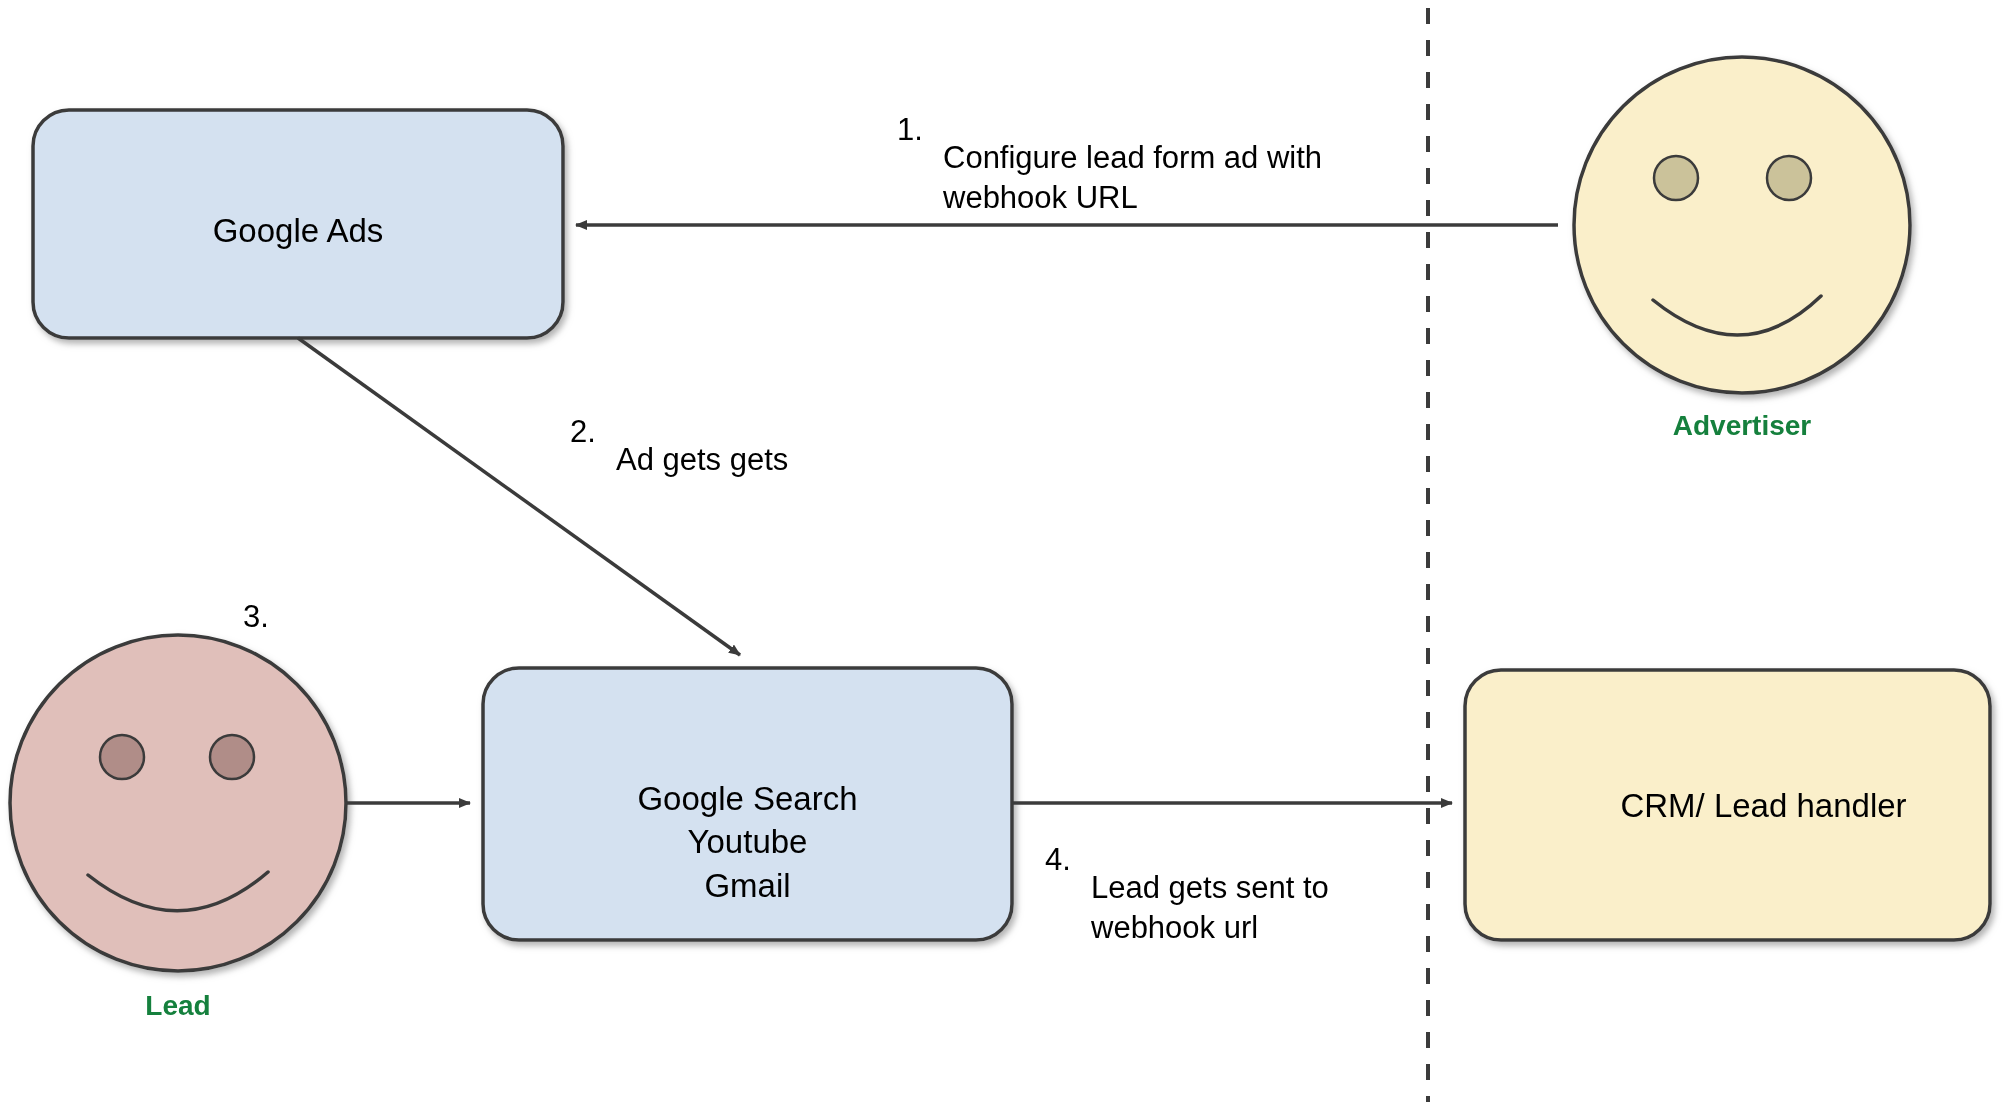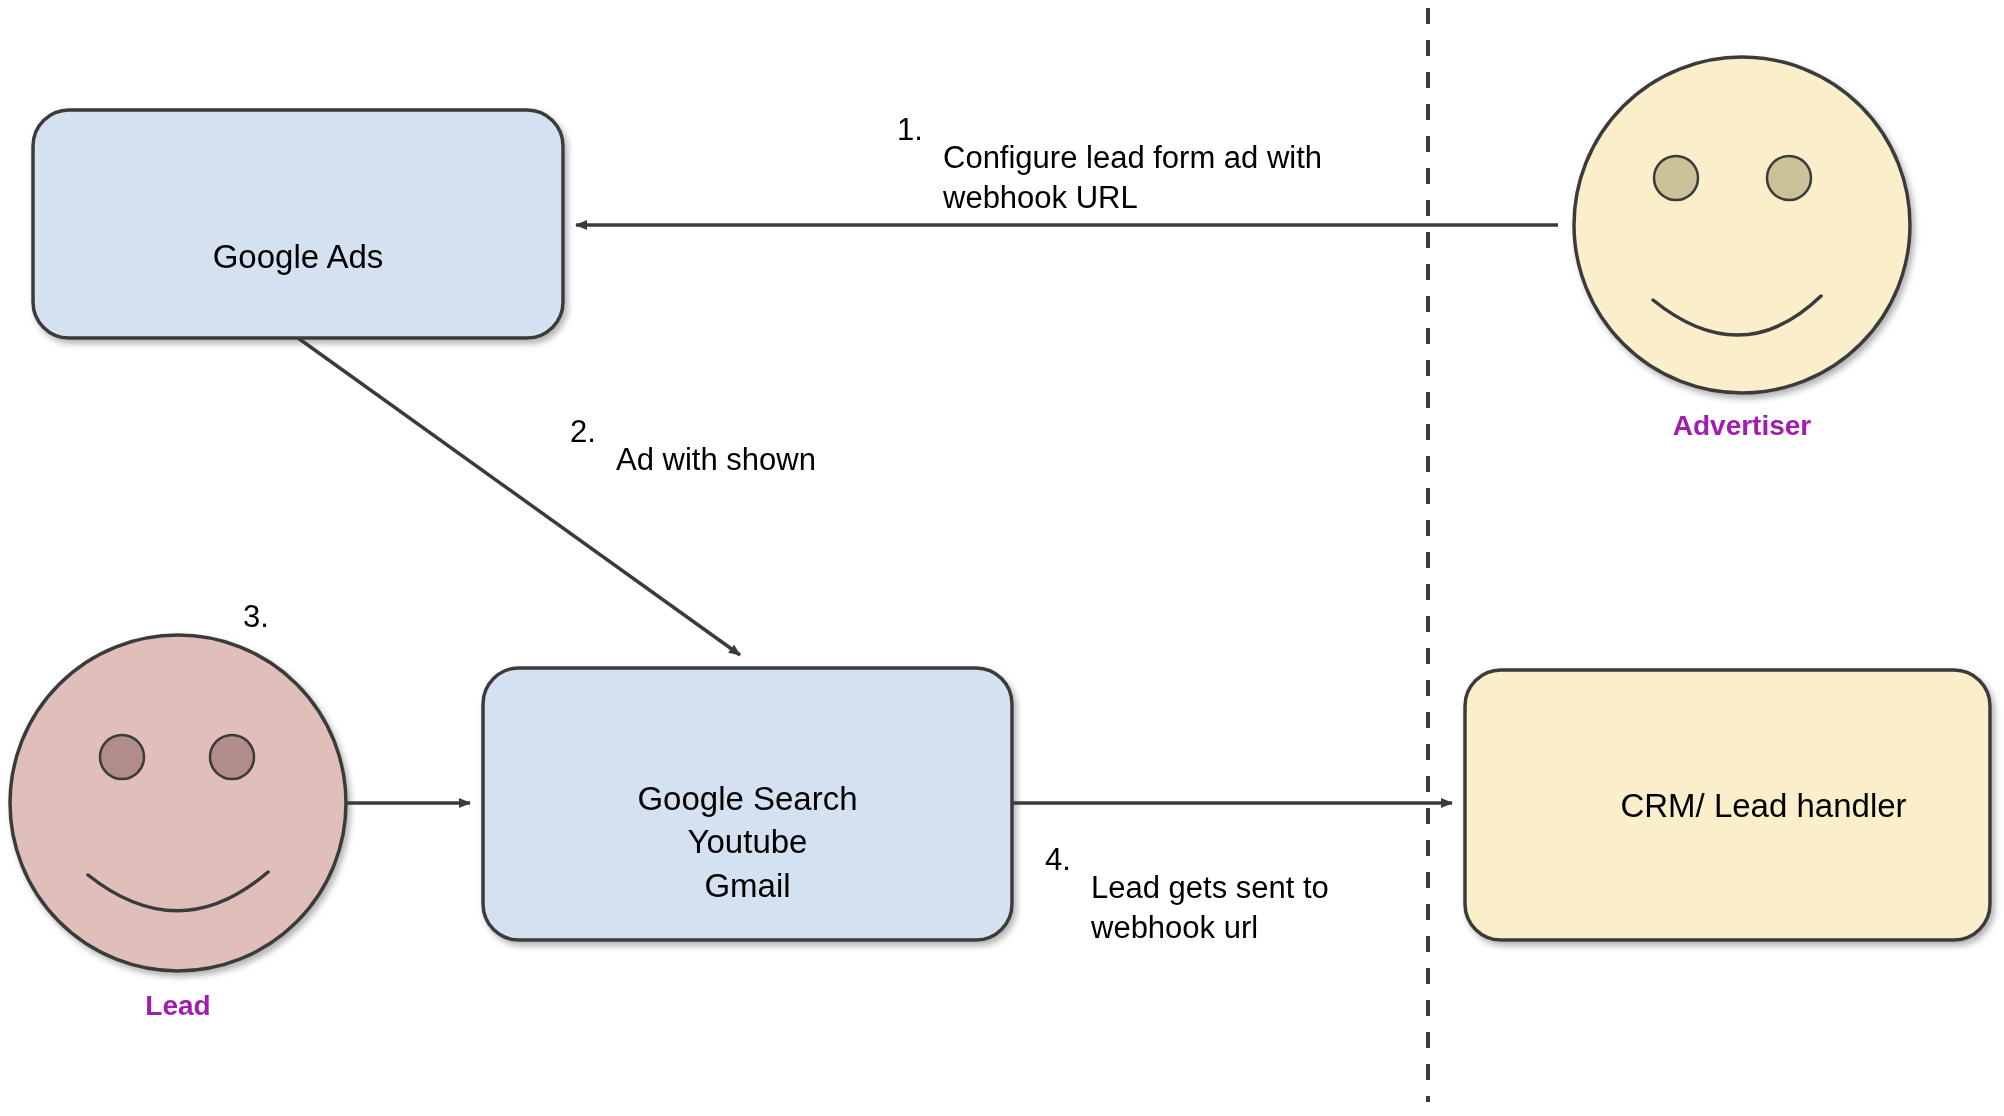"Google Ads" div.node-label { top: 124px -> 98px }
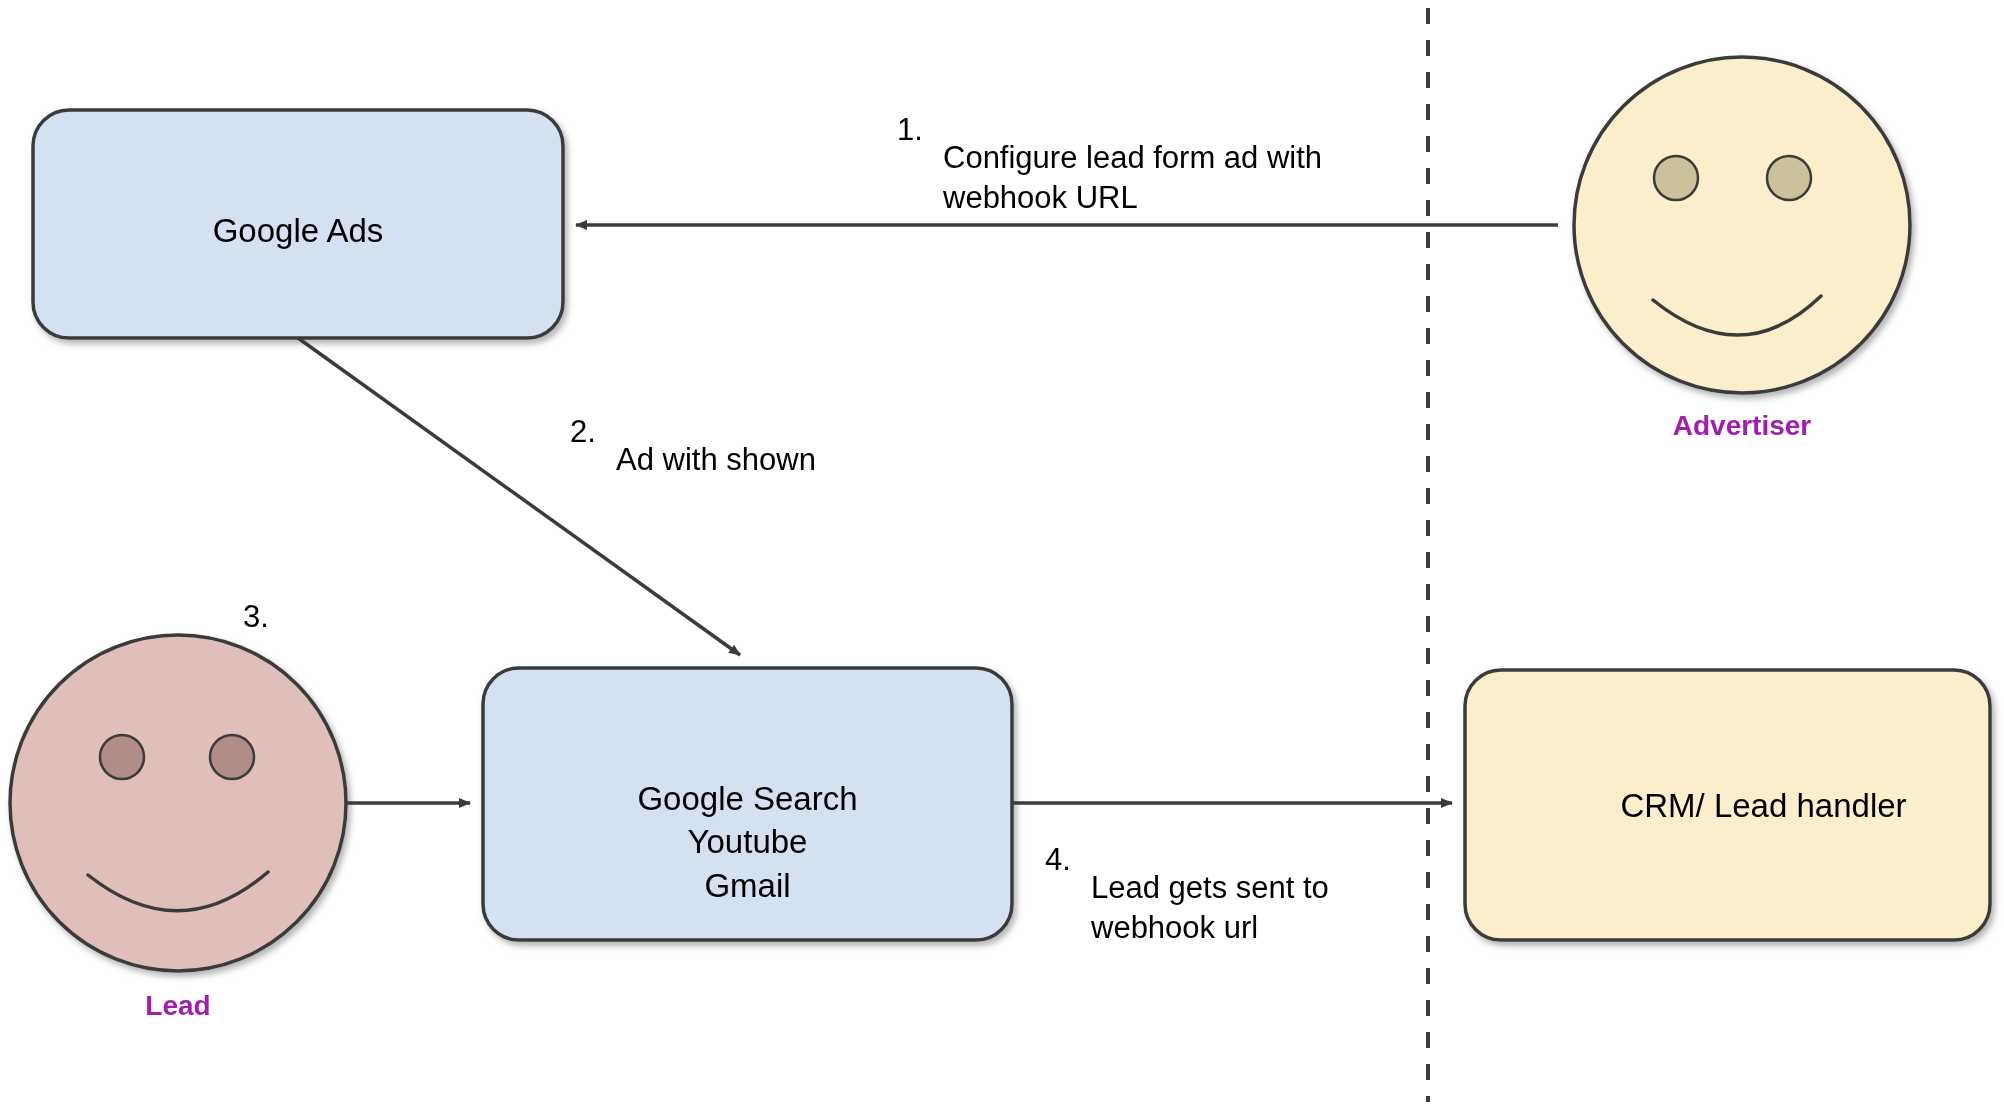"Advertiser" .actor-name { color: #a21caf -> #15803d }
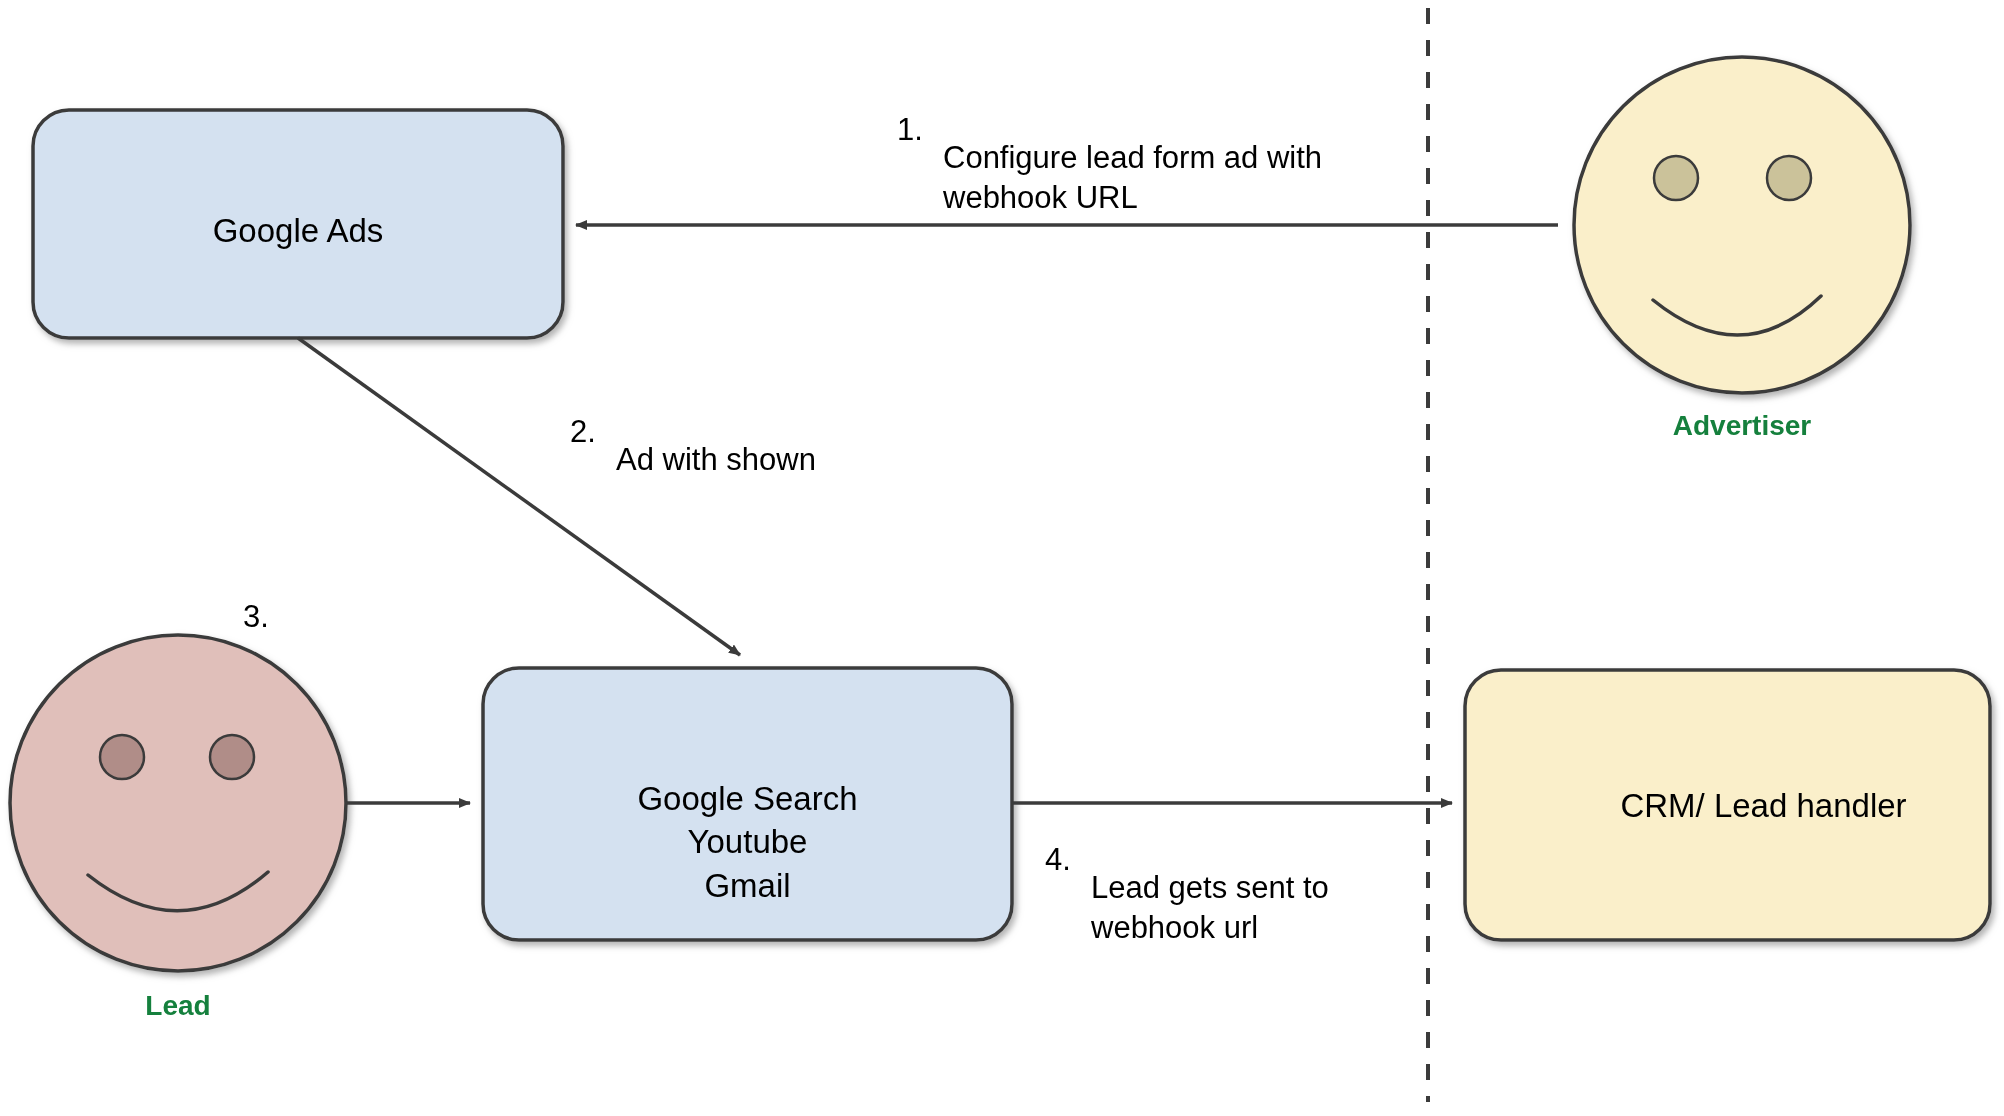"Ad with shown" span.txt { text: with shown -> gets gets }
